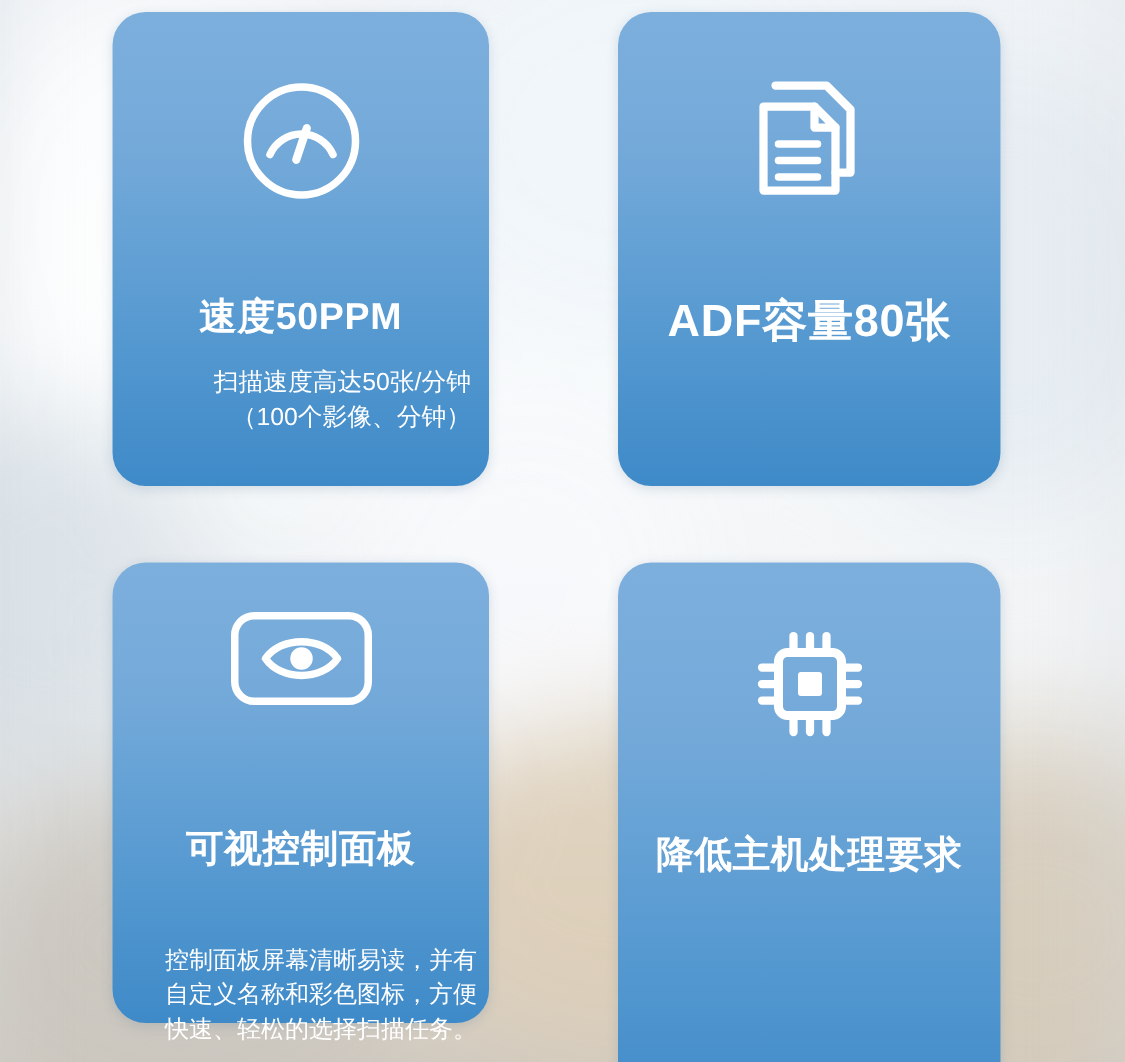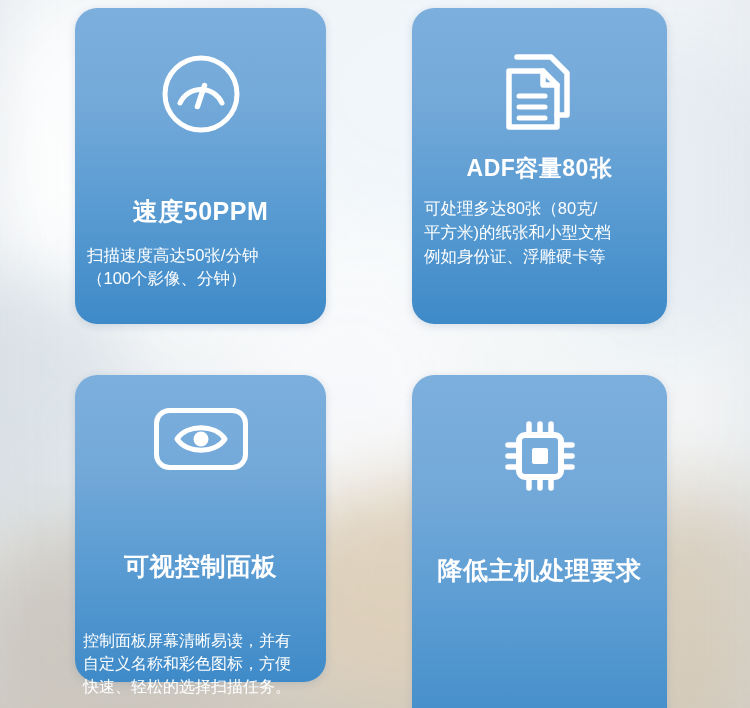"ADF容量80张" .card.c2 .card-title { font-size: 23px -> 30px; margin-top: none -> 42px }
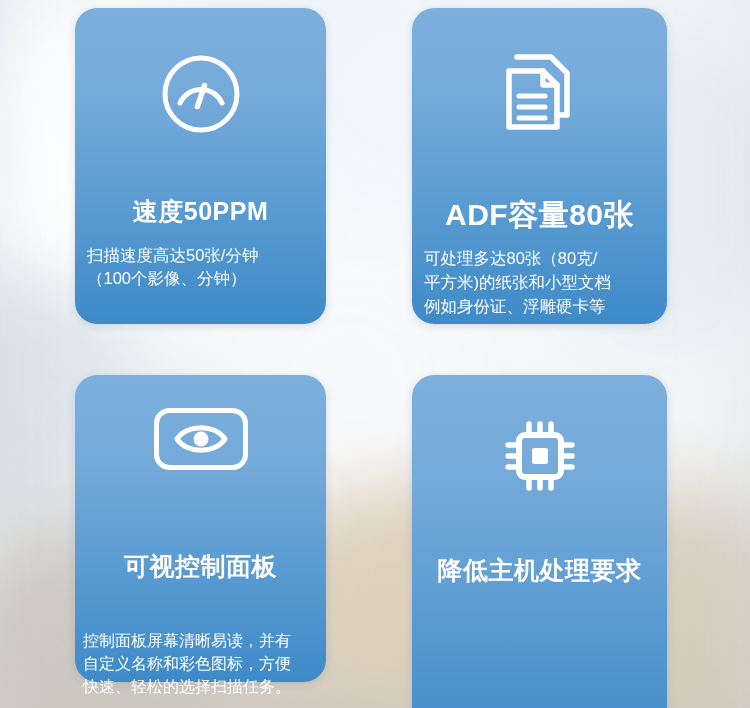"扫描速度高达50张/分钟" .card-body { text-align: left -> right }
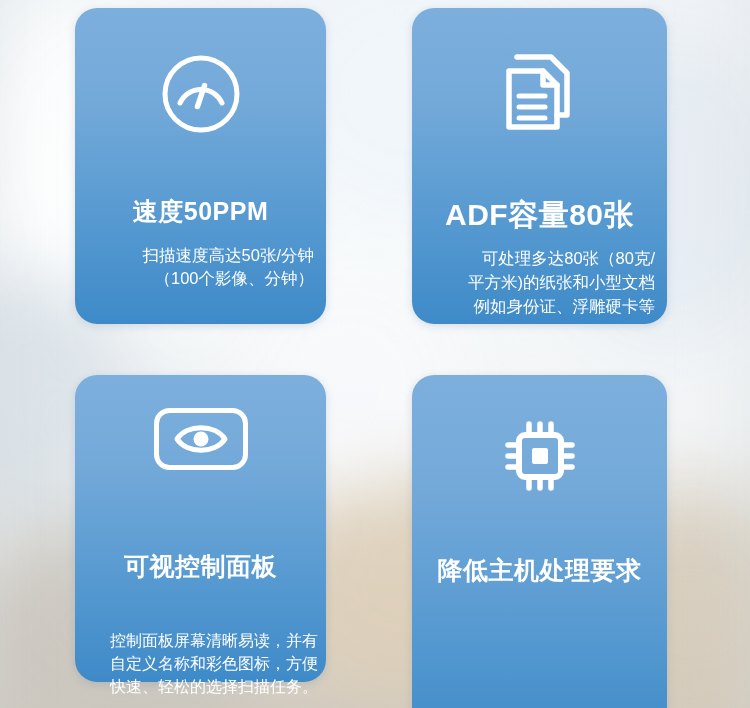"可处理多达80张（80克/" div.card-body { html: <div>可处理多达80张（80克/ 平方米)的纸张和小型文档 例如身份证、浮雕硬卡等</div> -> none }
